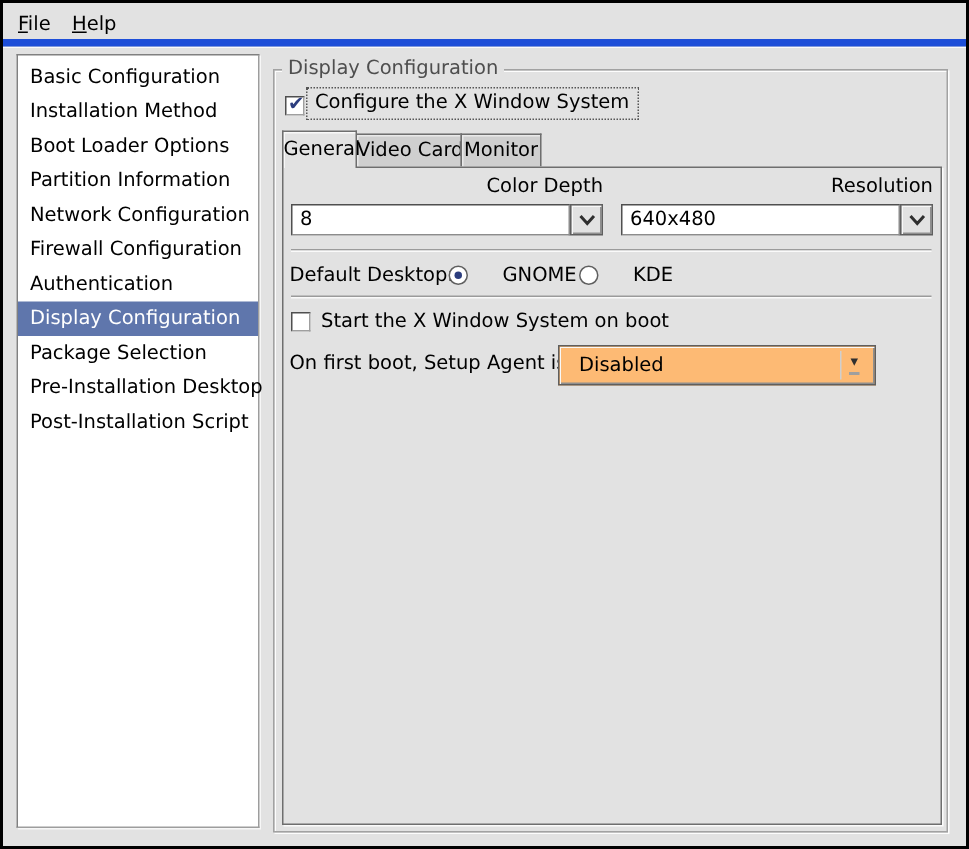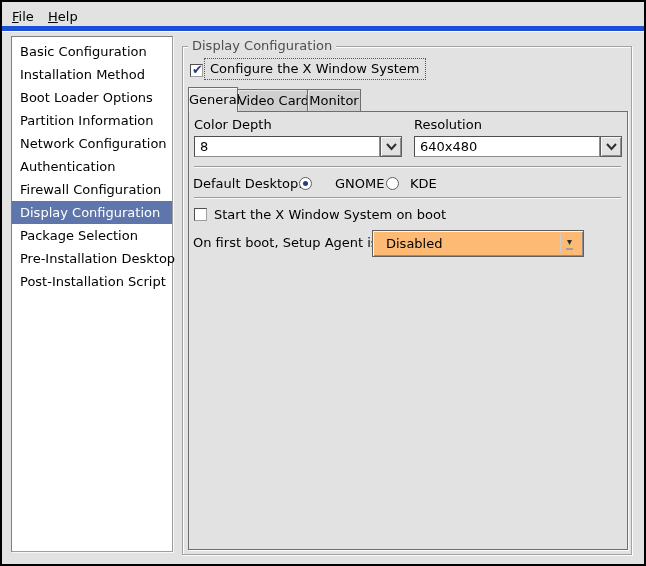"Color Depth" .combo-label { text-align: left -> right }
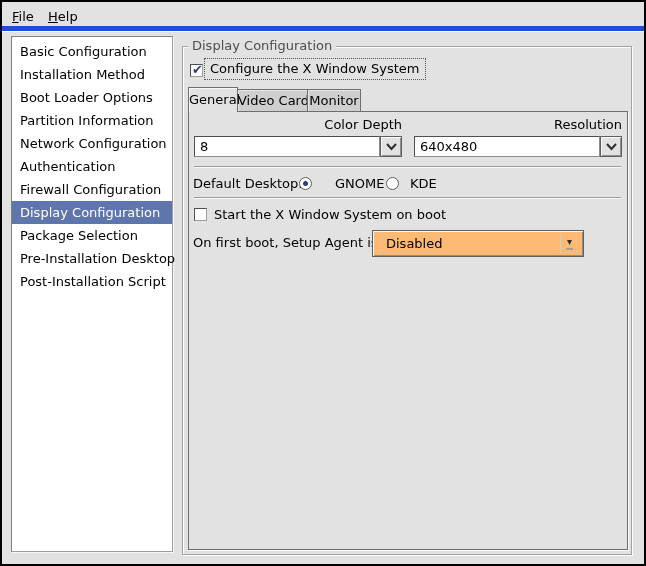"Authentication" div.list-item { order: before "Firewall Configuration" -> after "Firewall Configuration" }
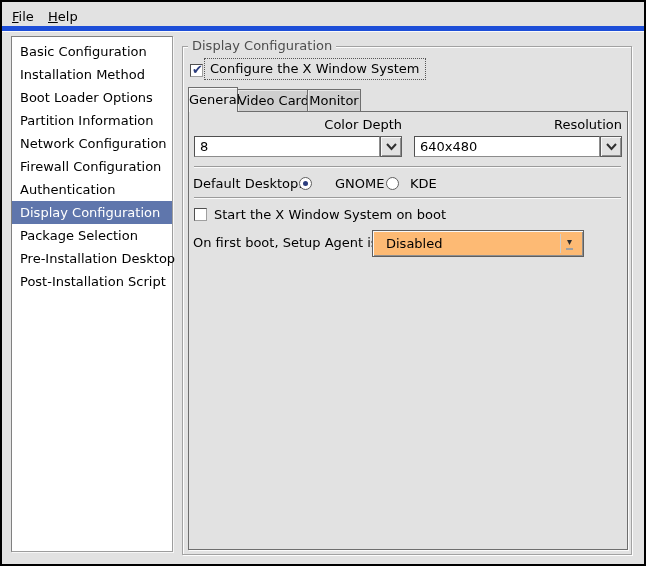"KDE" .radio-label-kde { left: 221px -> 233px }
